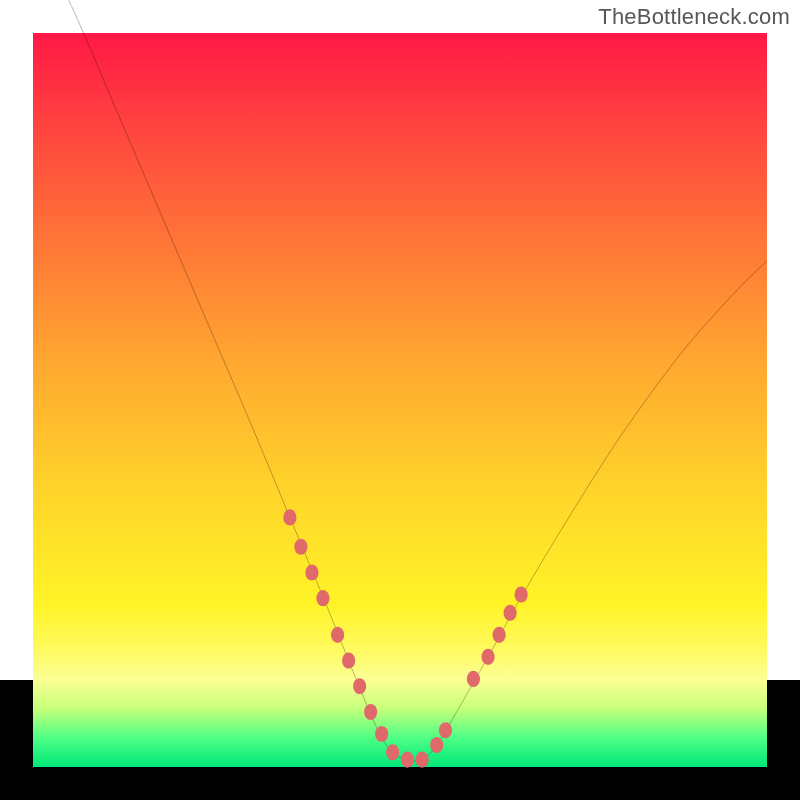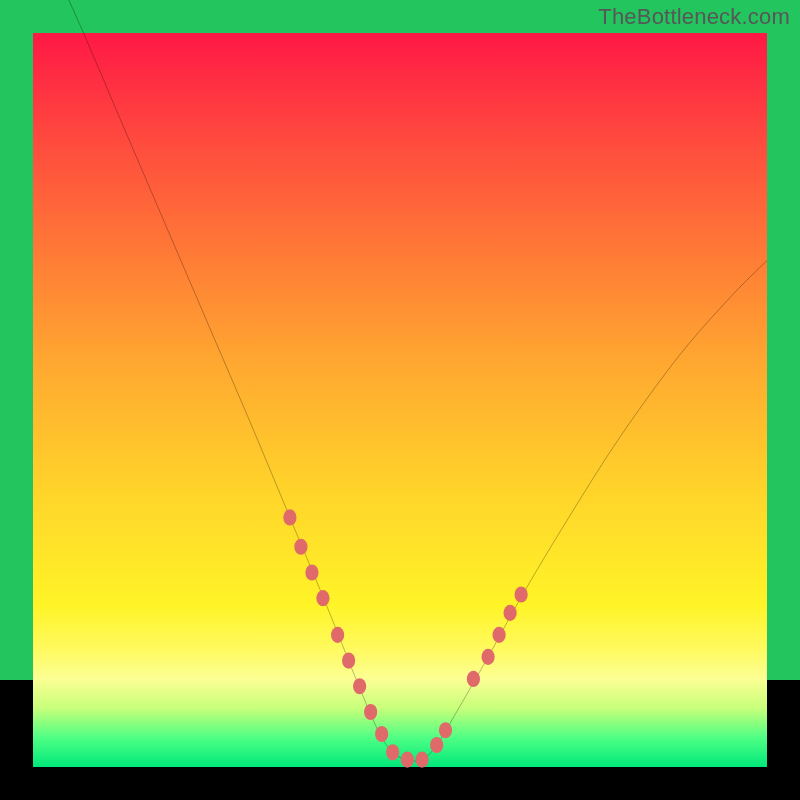"TheBottleneck.com" .frame { background: #22c55e -> #ffffff }
